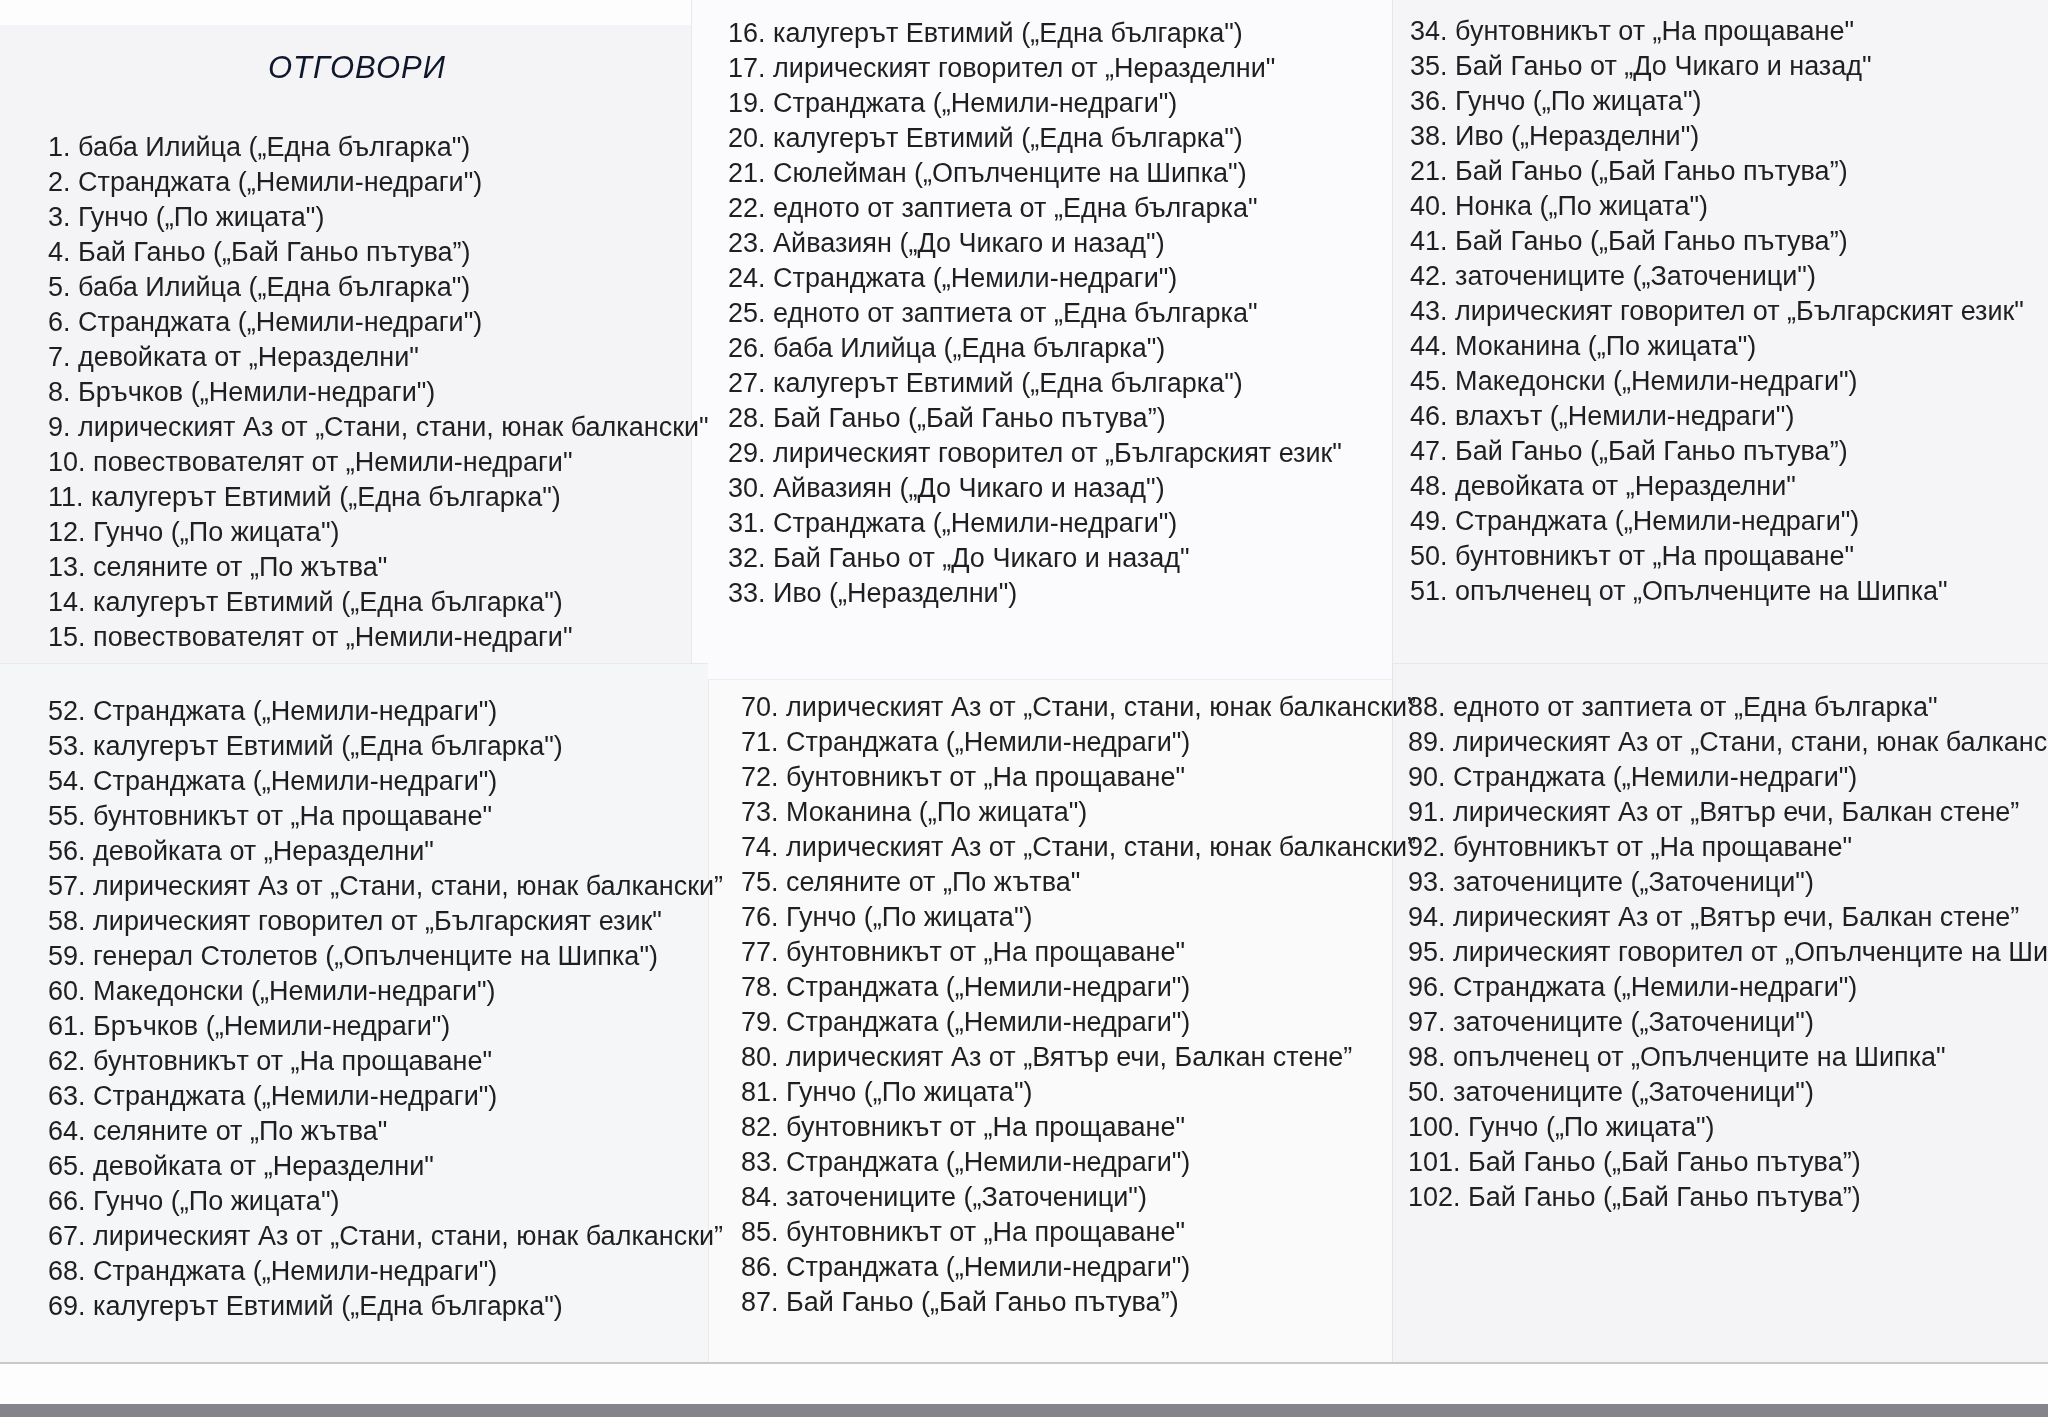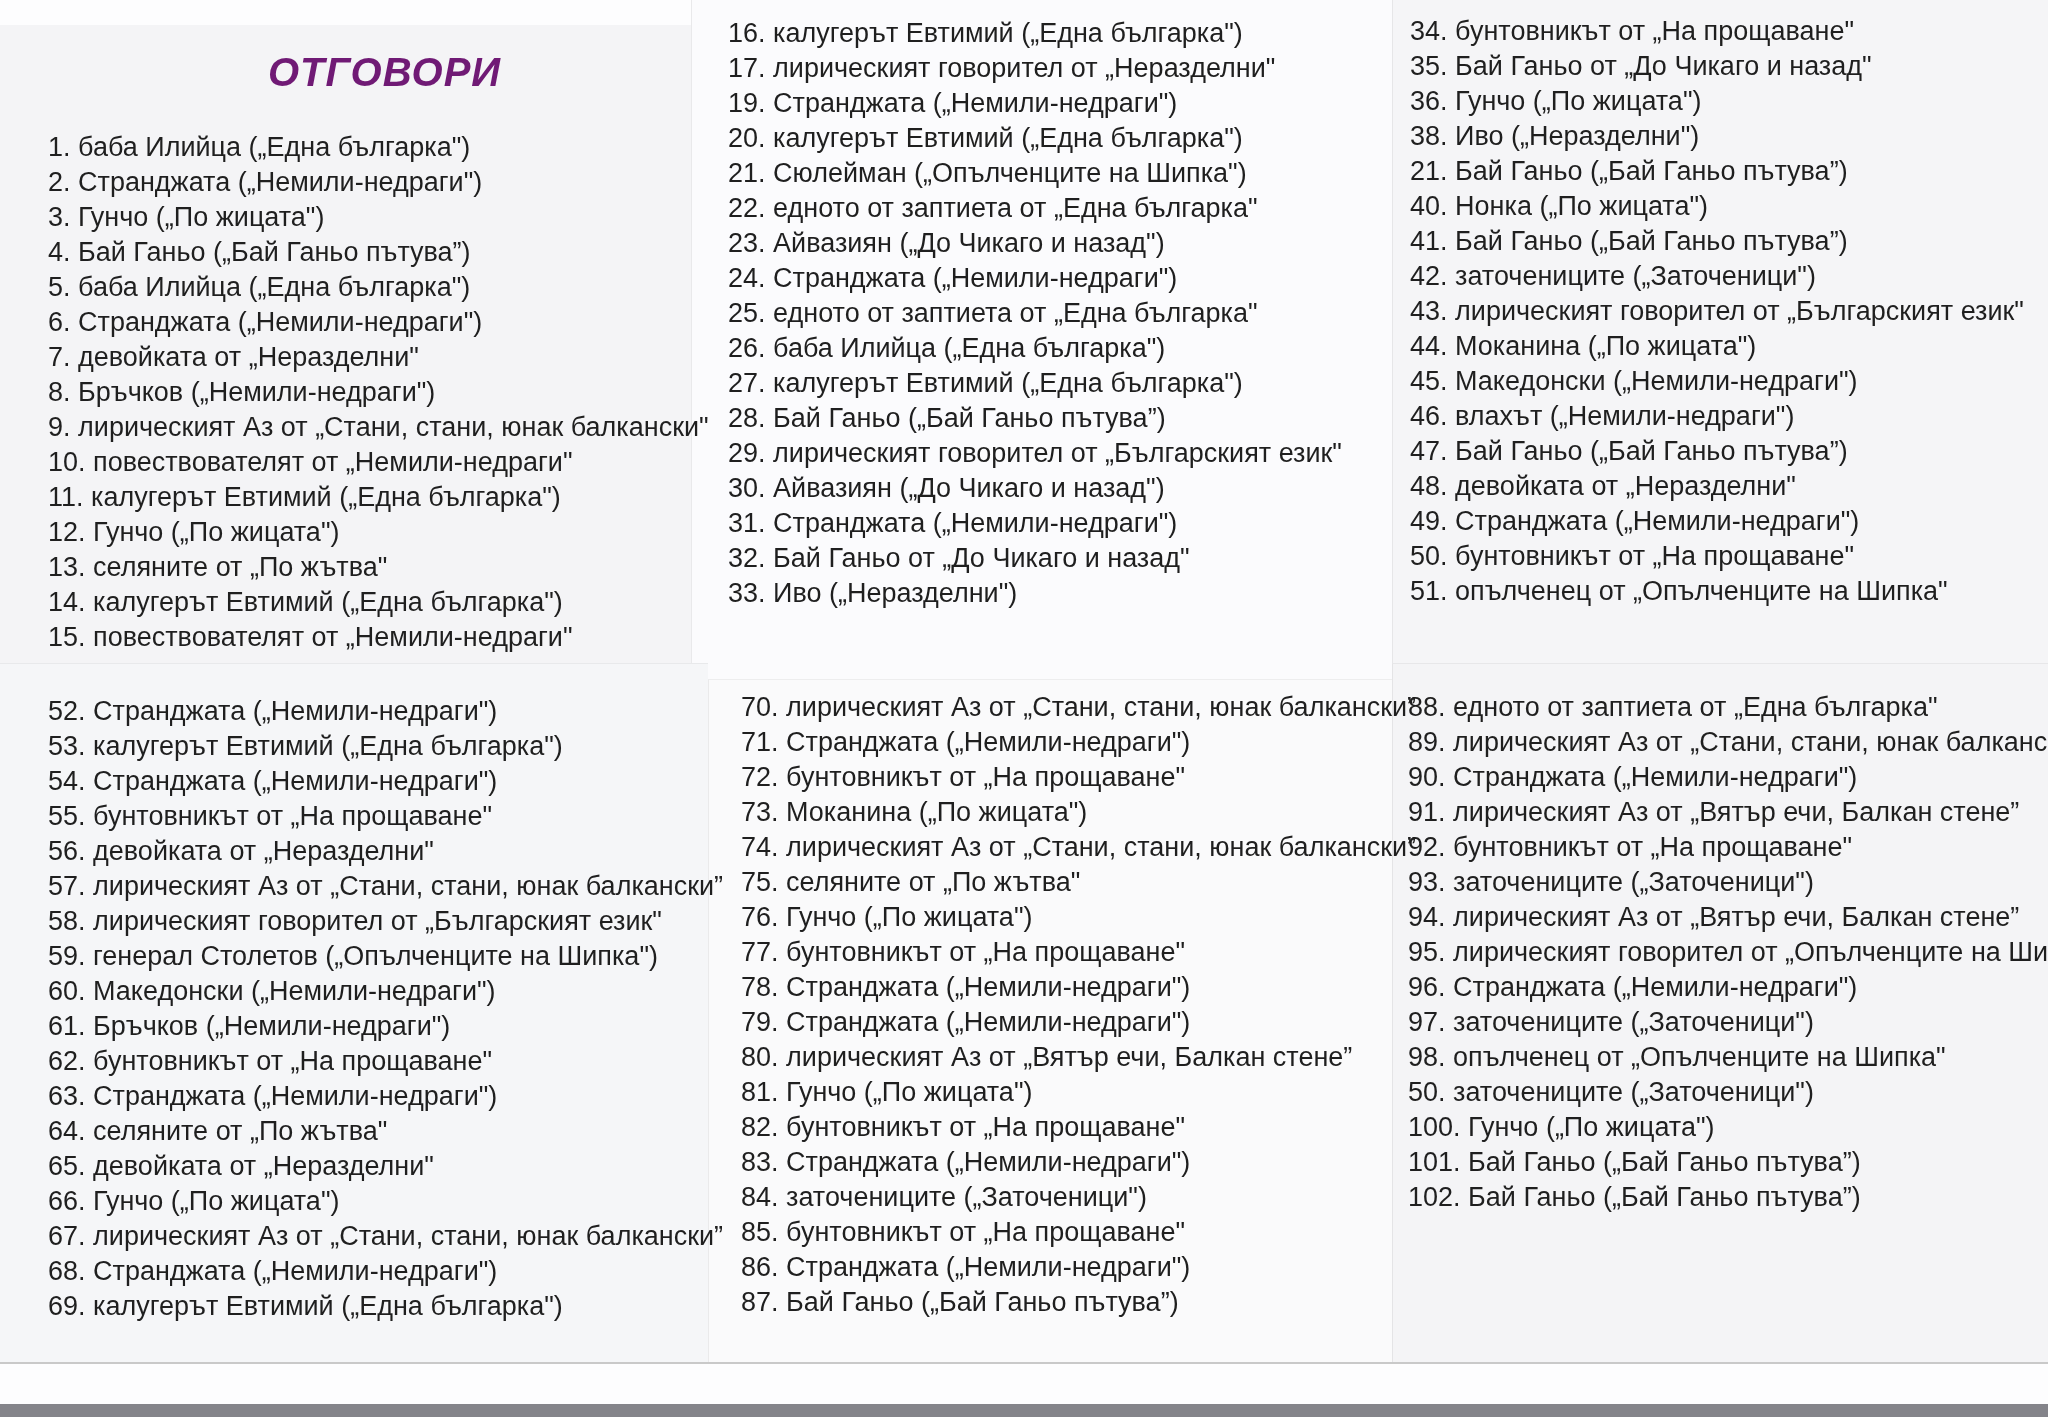"ОТГОВОРИ" .title { color: #701a75 -> #0f172a; font-size: 40px -> 31px; font-weight: bold -> normal }
